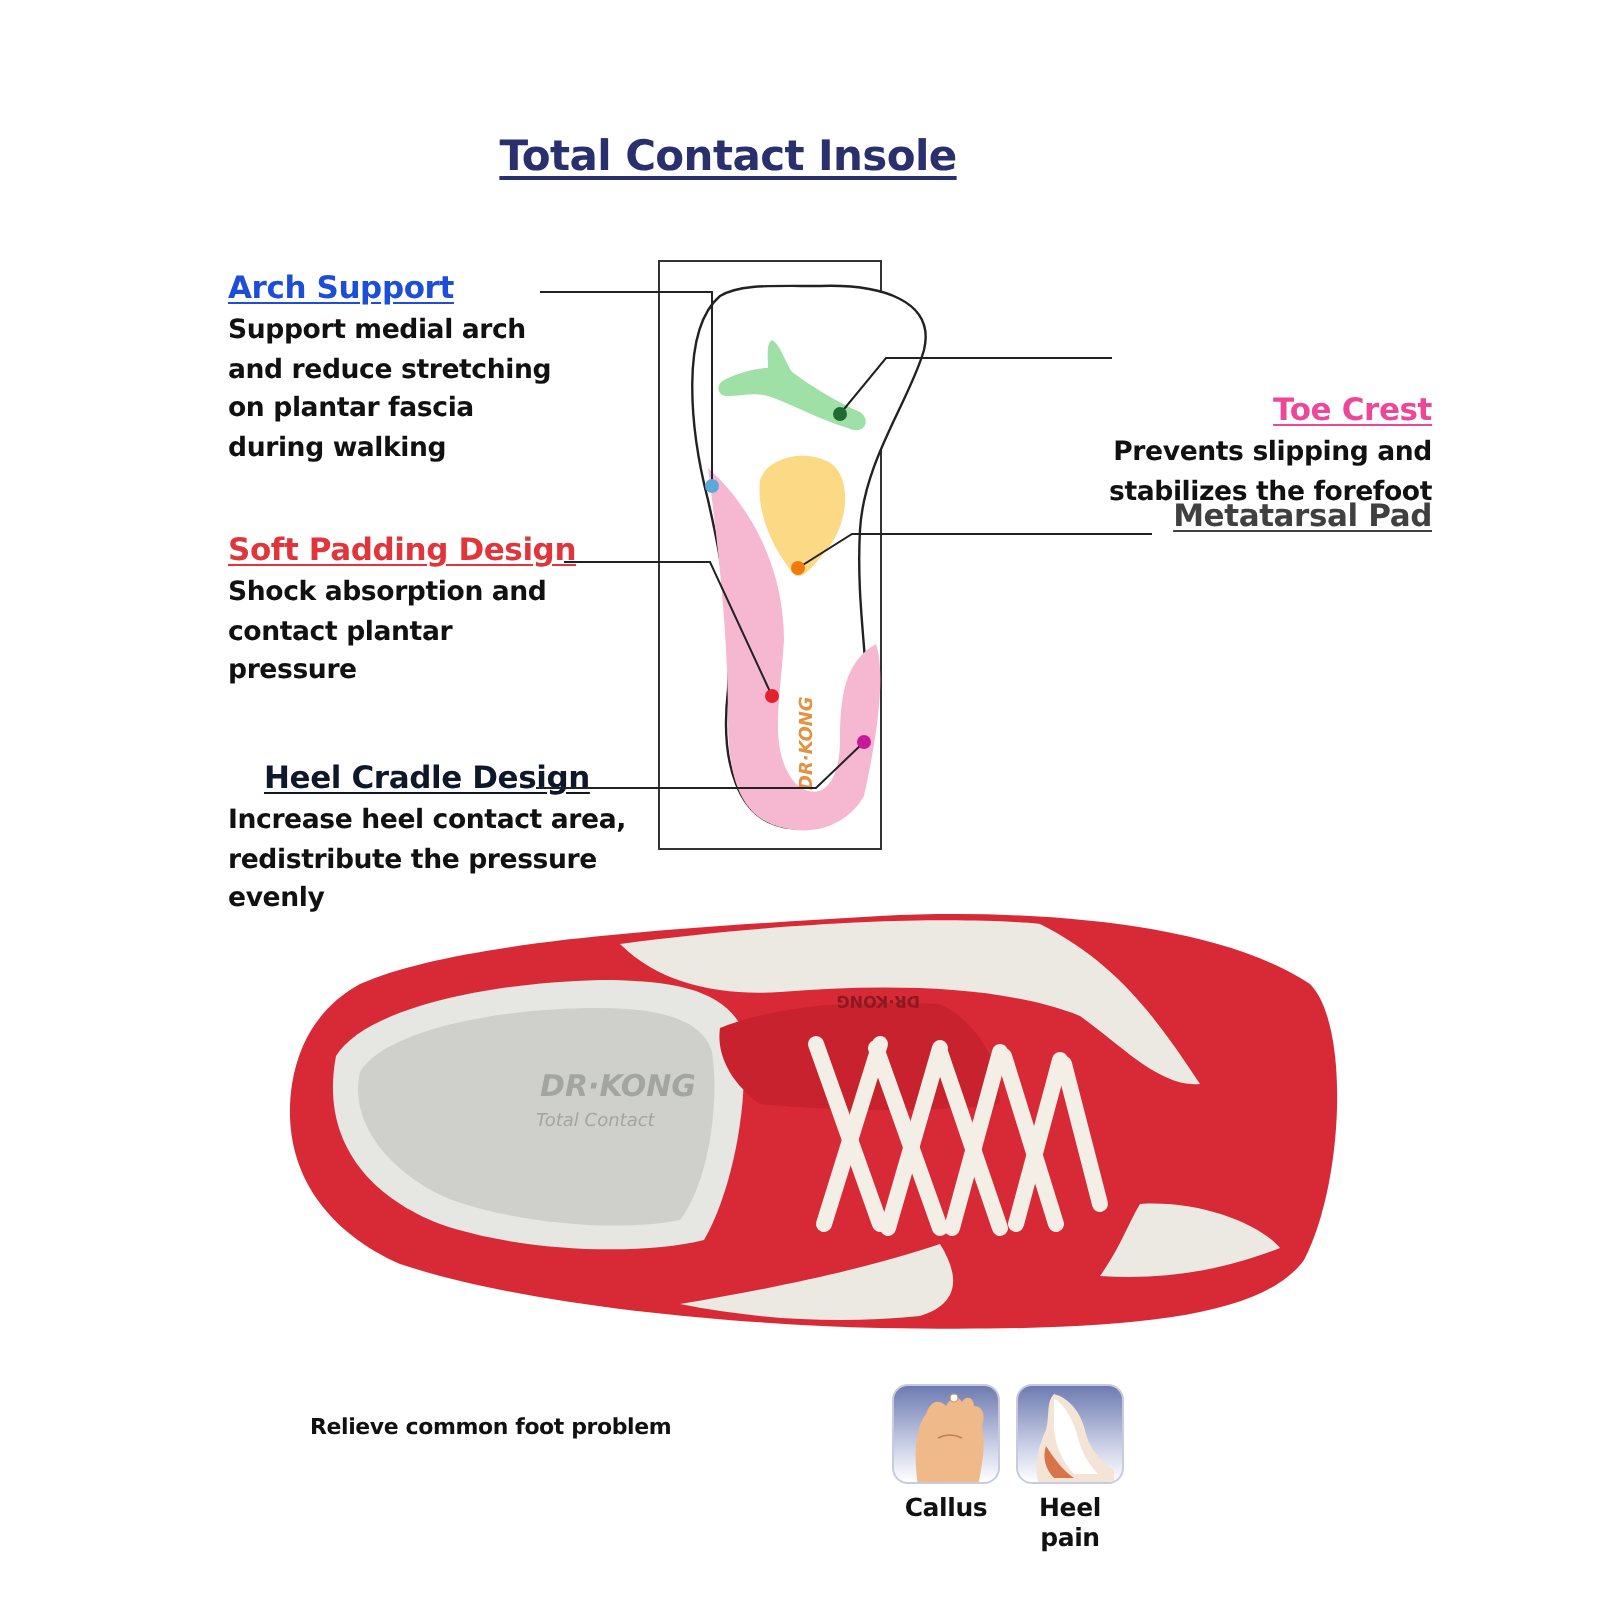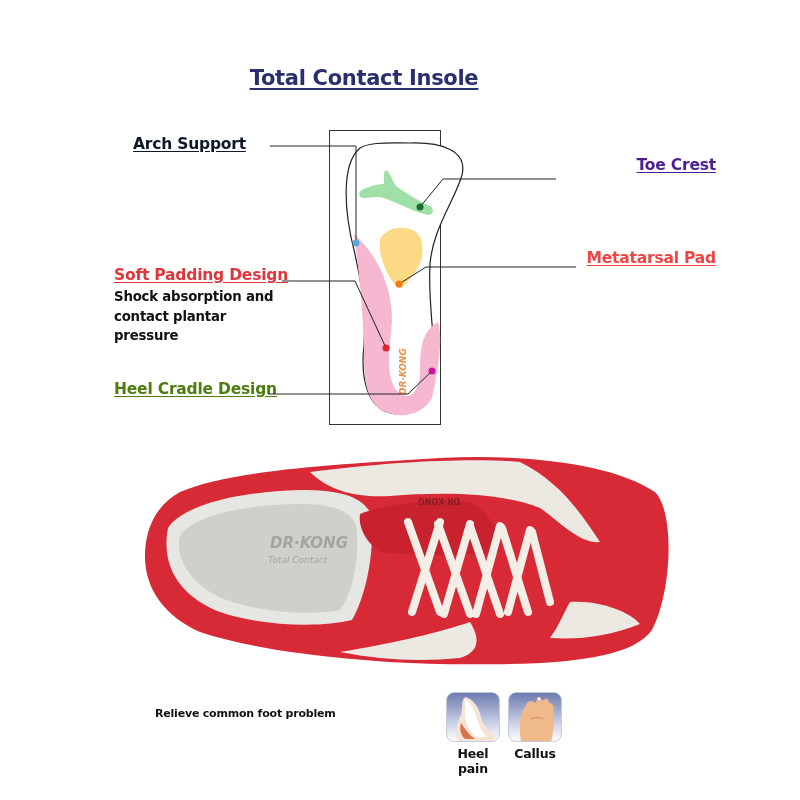"Arch Support" div.heading { color: #0f172a -> #1d4ed8; margin-left: 19px -> none }
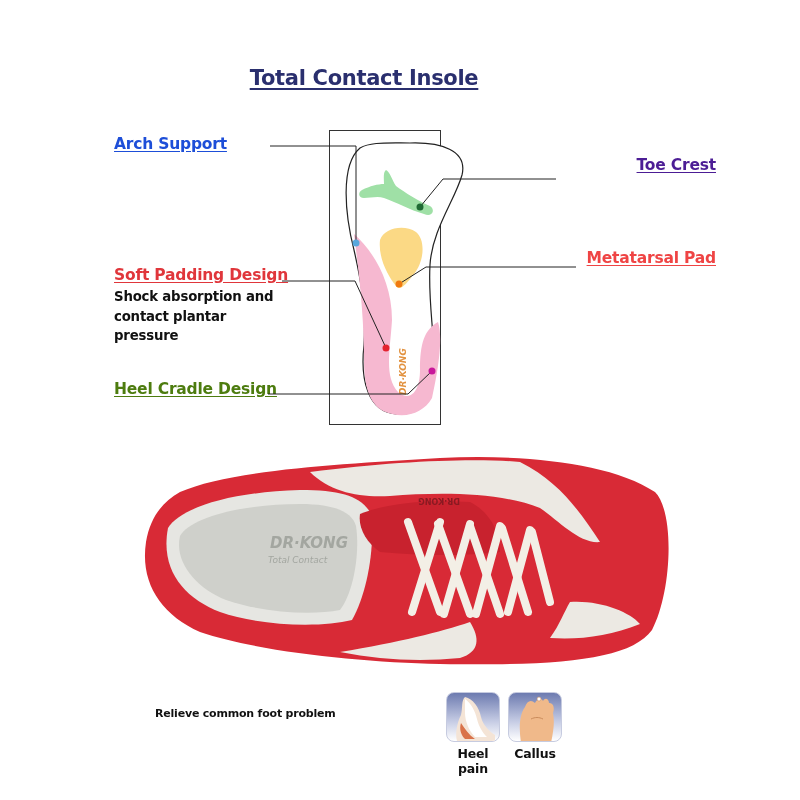"Support medial arch" div.desc { html: none -> <div>Support medial arch and reduce stretching on plantar fascia during walking</div> }
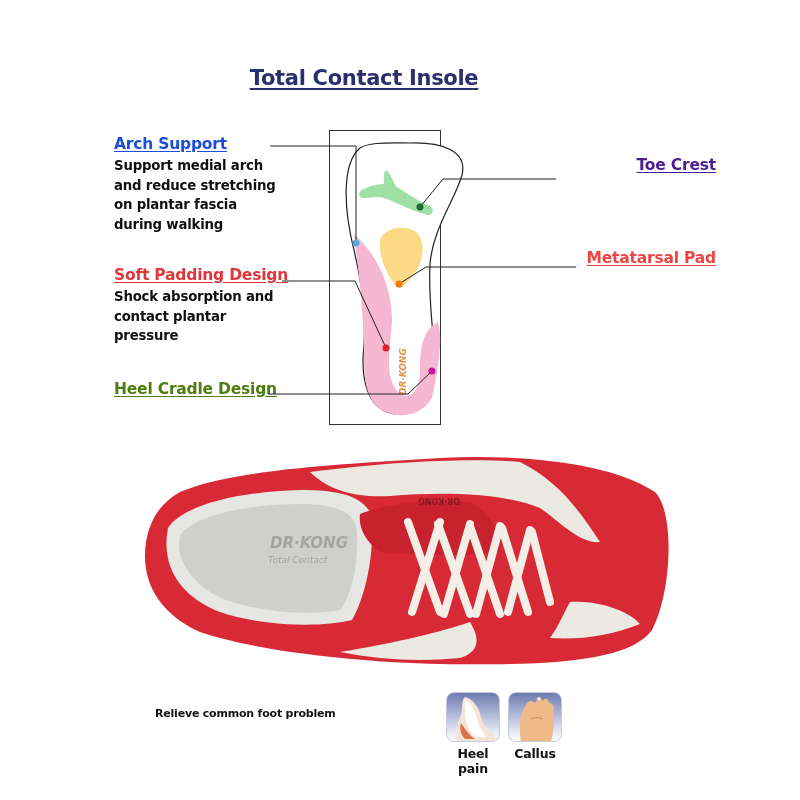"Toe Crest" div.heading { color: #4c1d95 -> #ec4899; margin-top: none -> 40px }
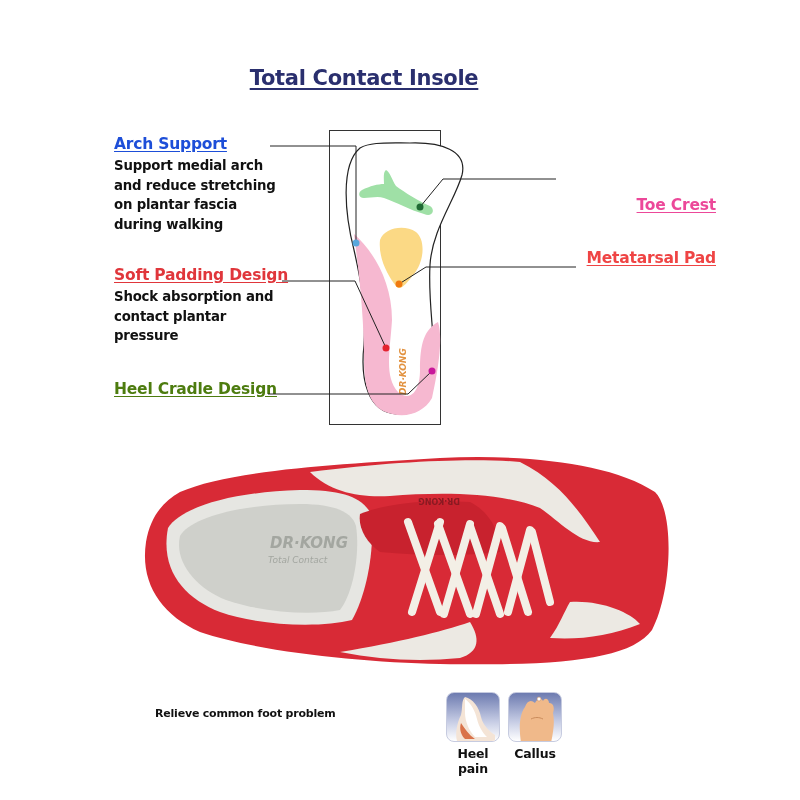"Prevents slipping and" div.desc { html: none -> <div>Prevents slipping and stabilizes the forefoot</div> }
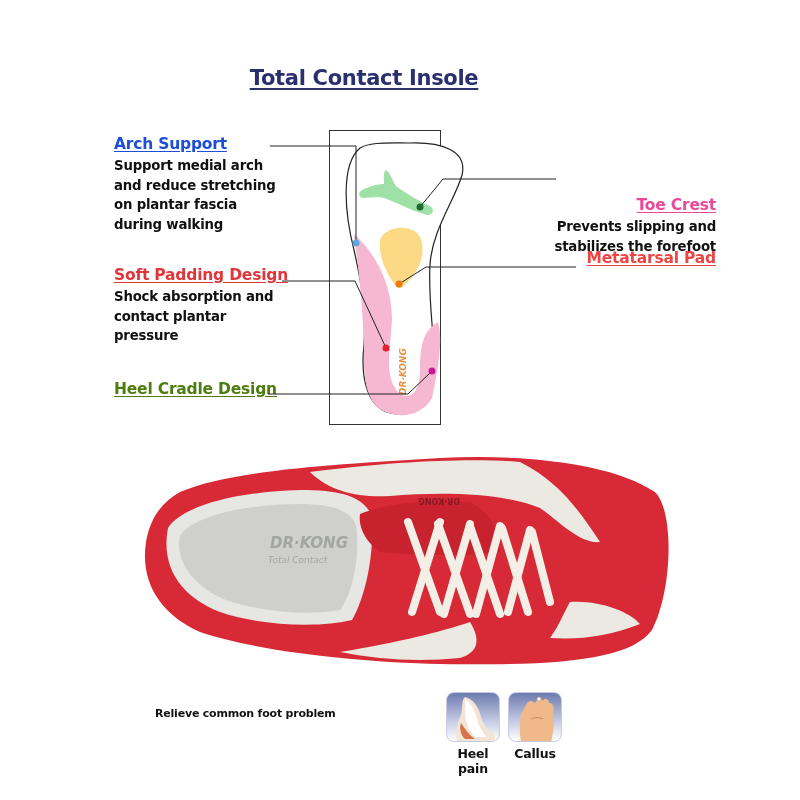"Metatarsal Pad" div.heading { color: #ef4444 -> #404040 }
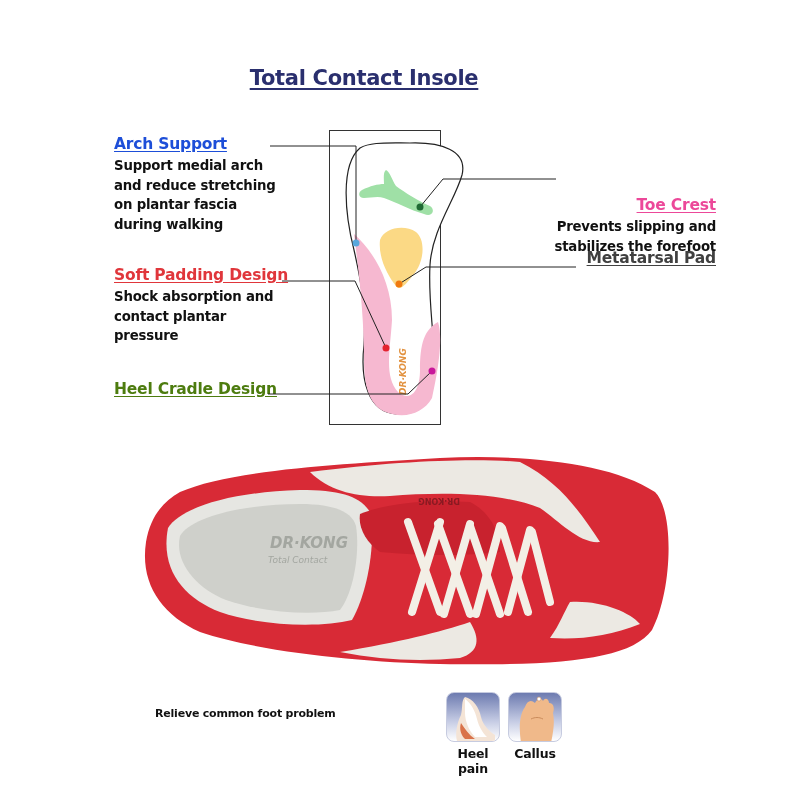"Heel Cradle Design" div.heading { color: #4d7c0f -> #0f172a }
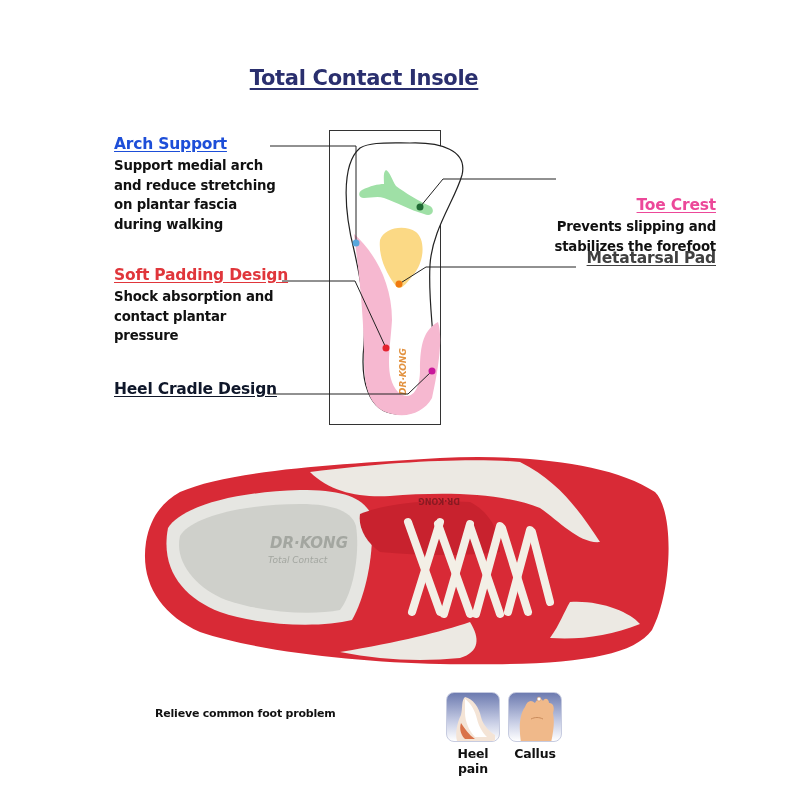"Increase heel contact area," div.desc { html: none -> <div>Increase heel contact area, redistribute the pressure evenly</div> }
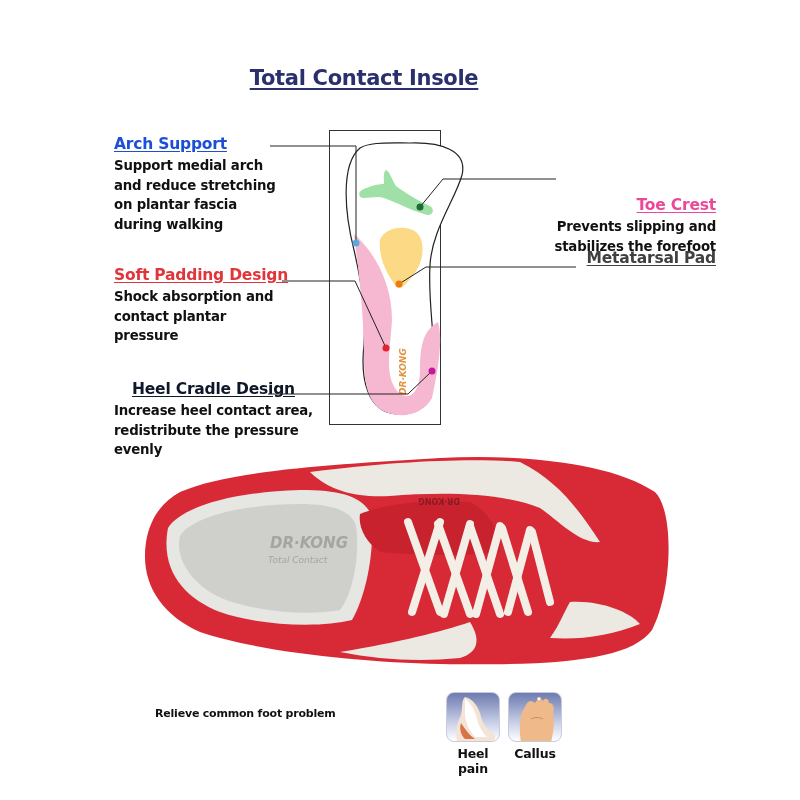"Heel" div.problem { order: before "Callus" -> after "Callus" }
